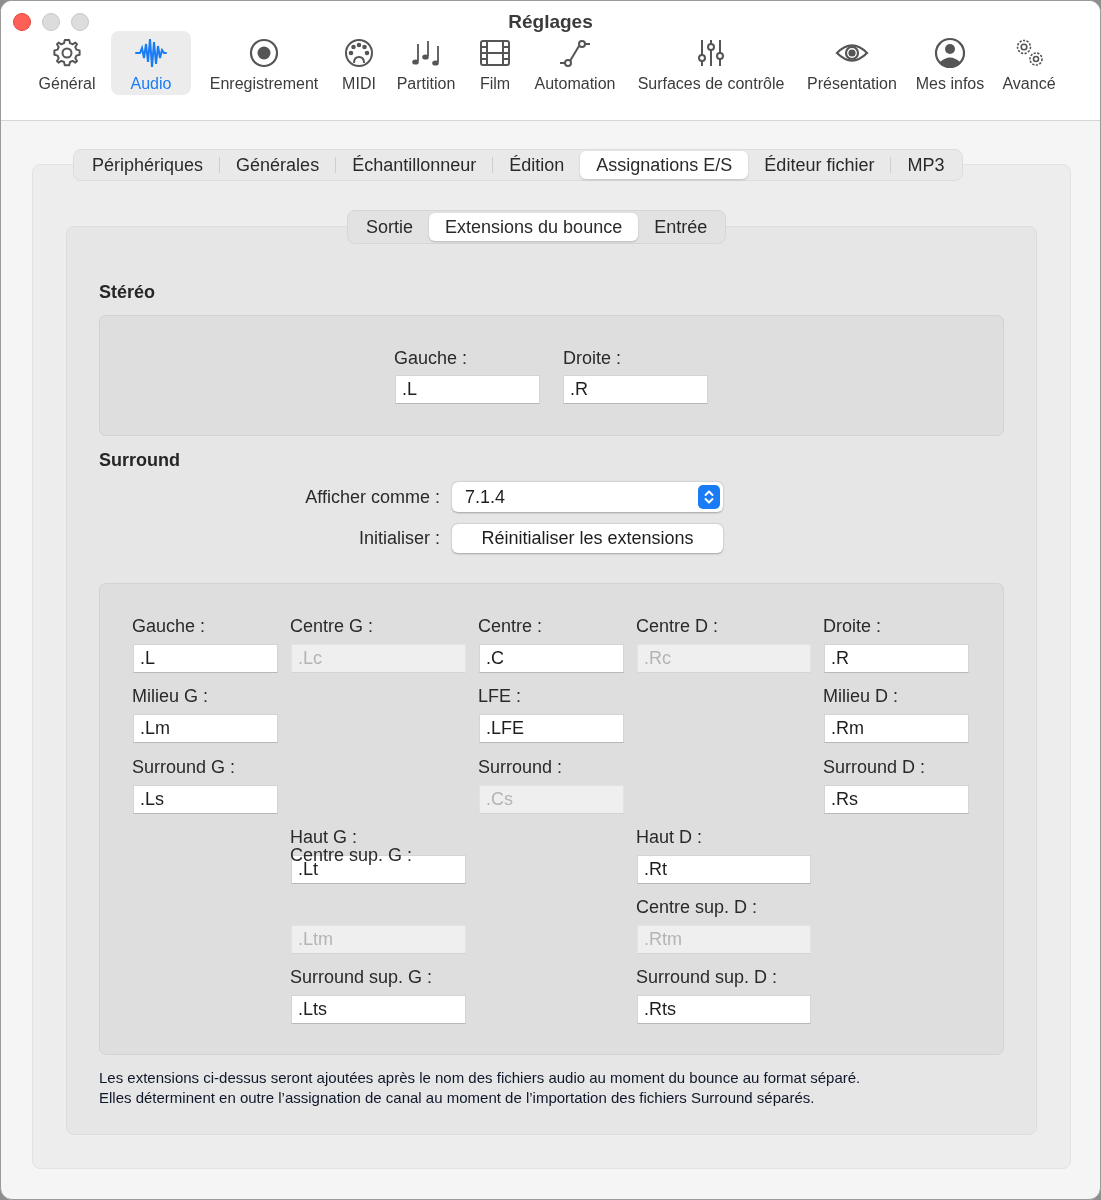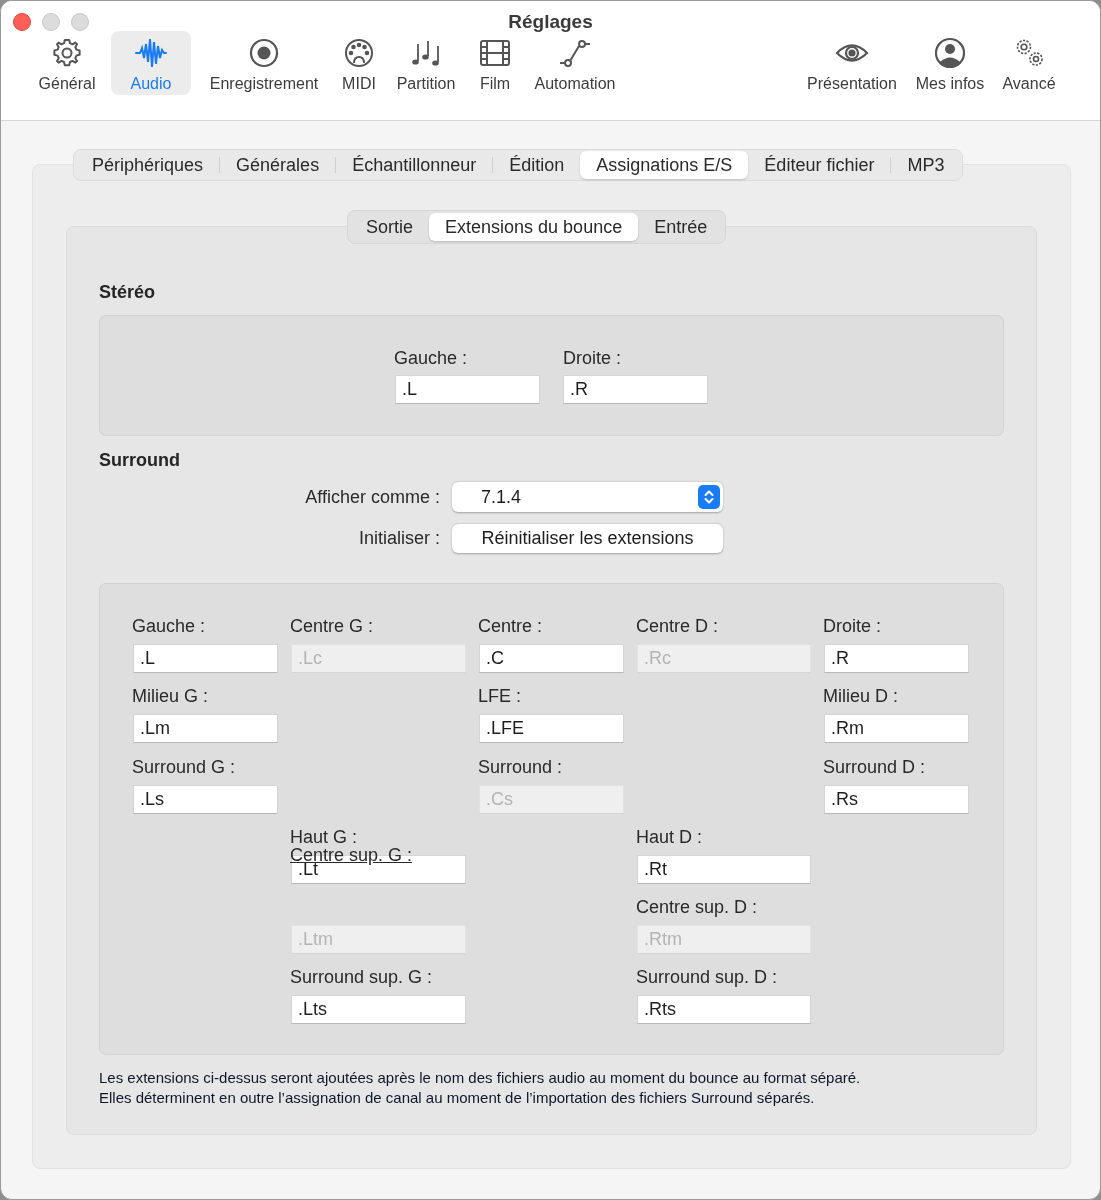"Surfaces de contrôle" div.toolbar-item { html: none -> <div> <span> <svg> <line></line> <circle></circle> <line></line> <circle></circle> <line></line> <circle></circle> </svg> </span> <span>Surfaces de contrôle</span> </div> }
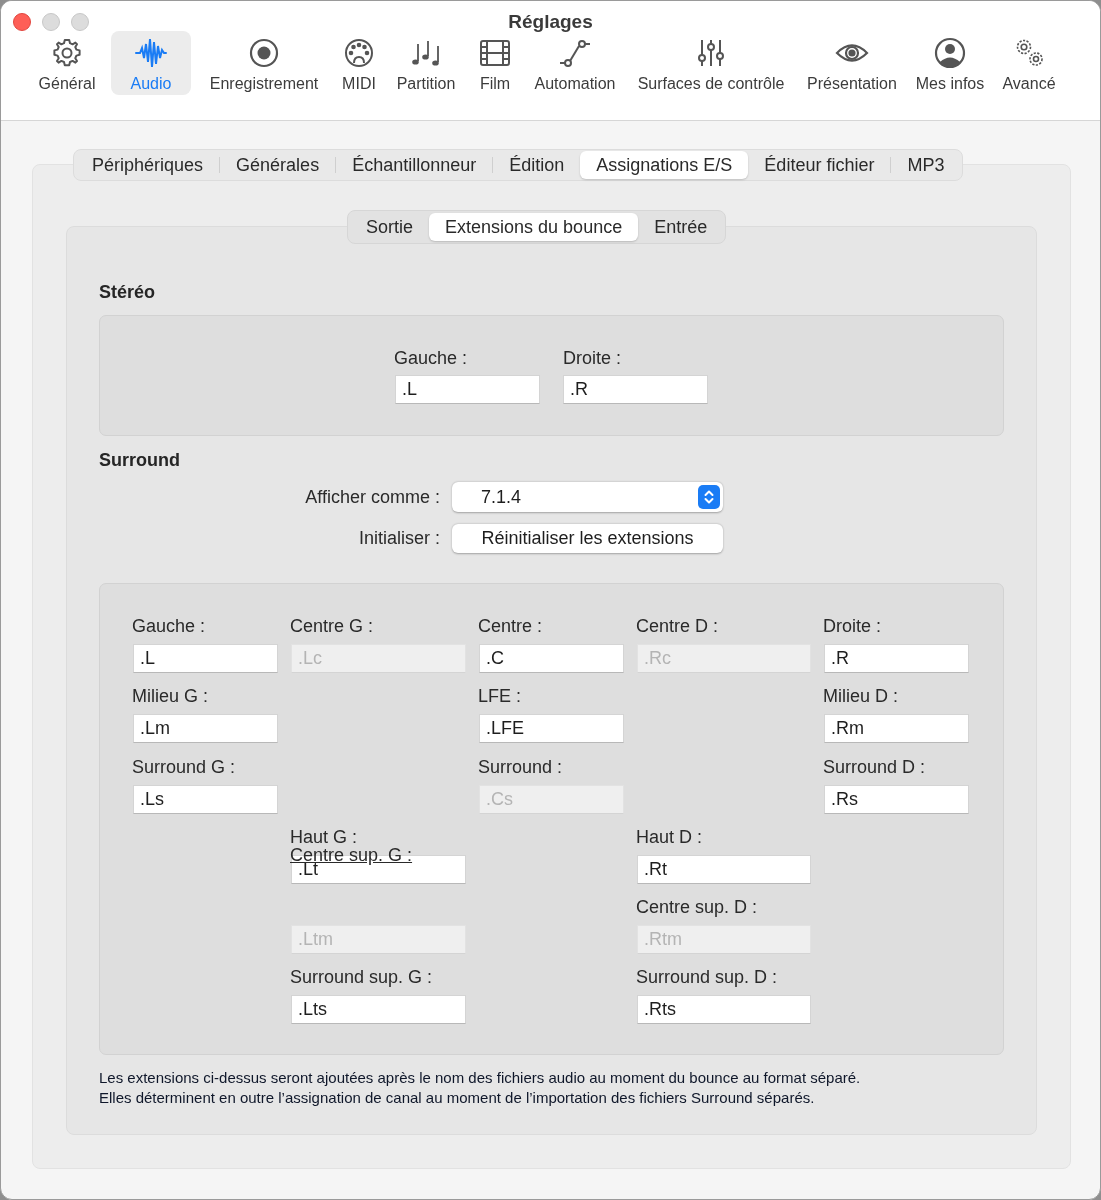"7.1.4" .popup .pv { padding-left: 29px -> 13px }
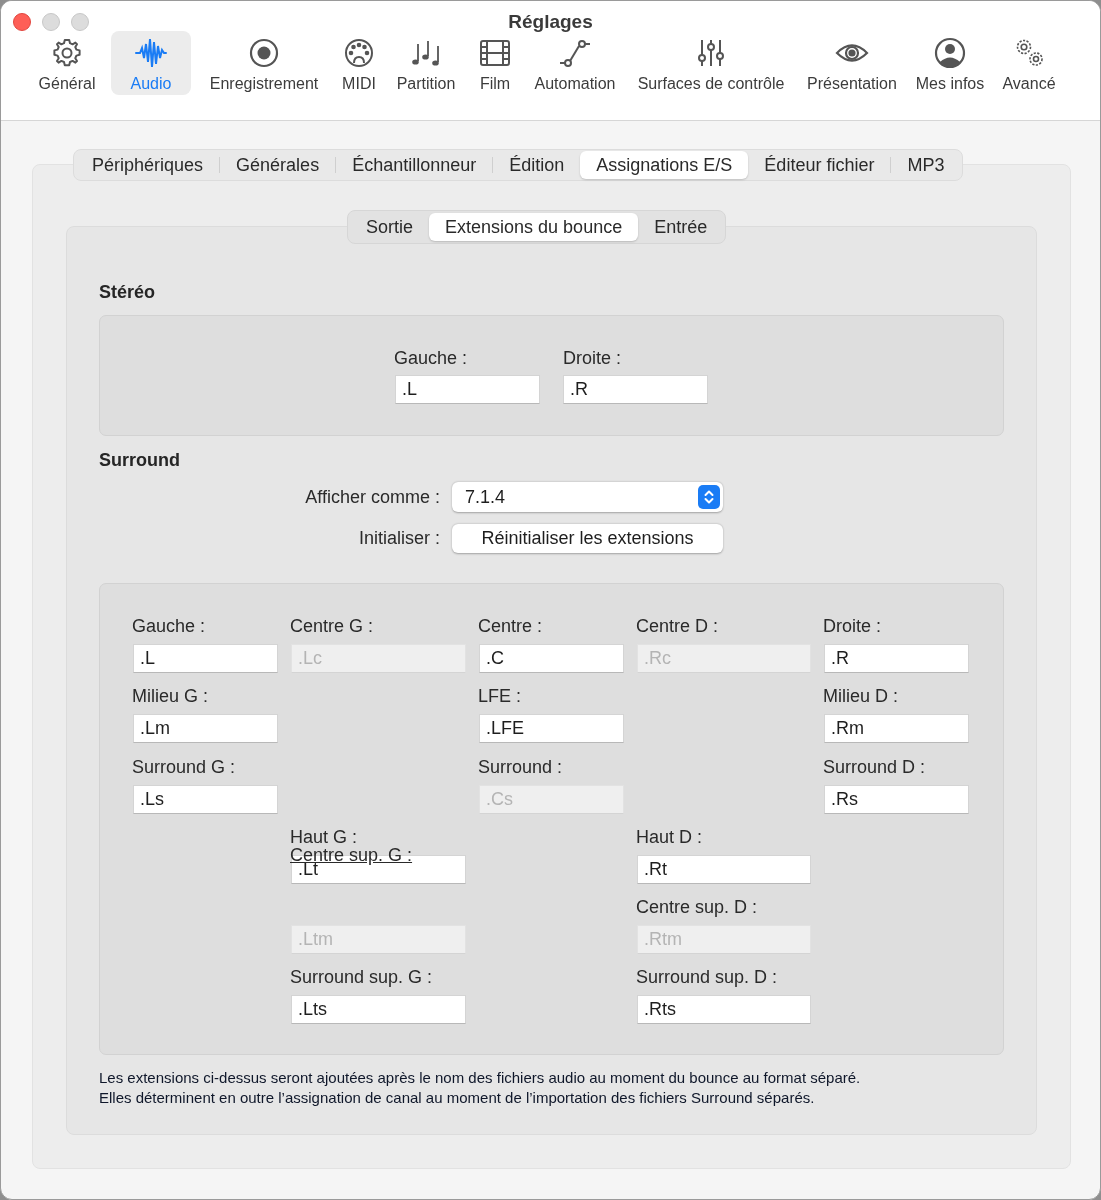"Centre sup. G :" div.field-label { text-decoration: underline -> none }
